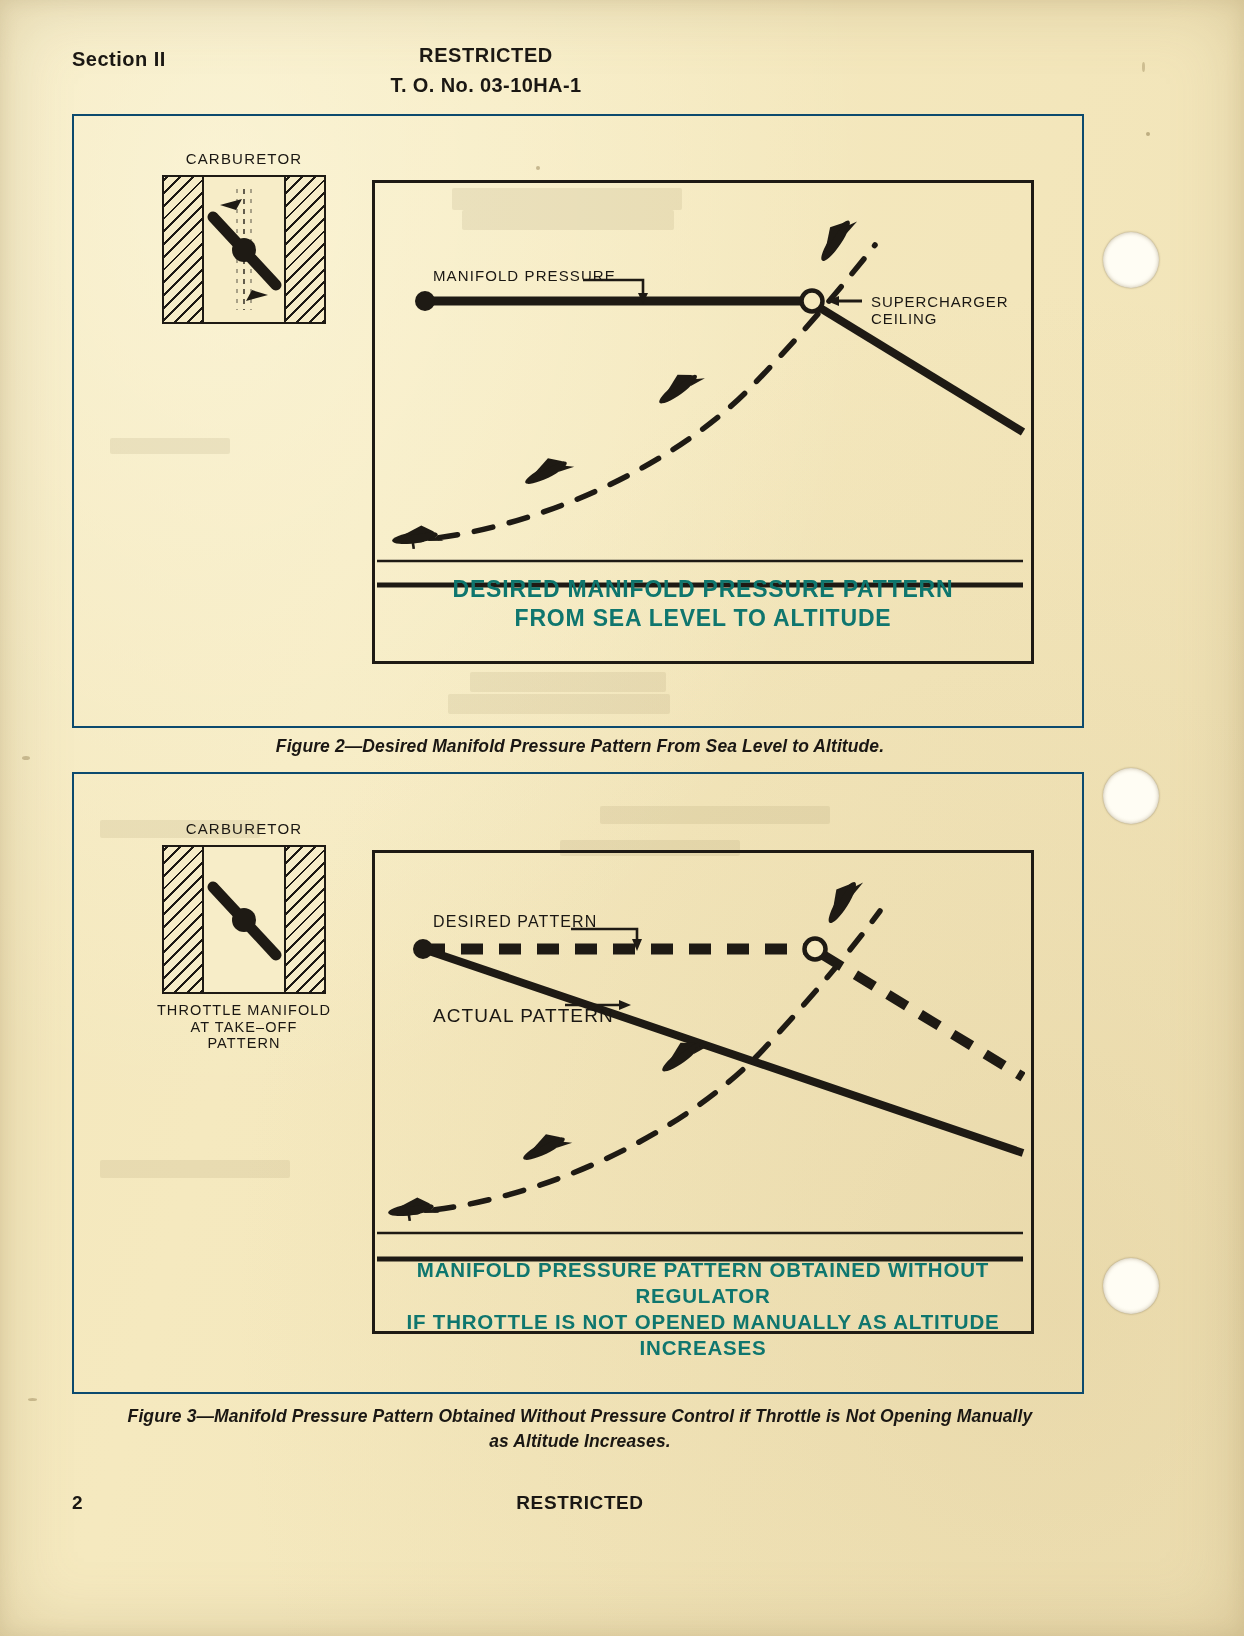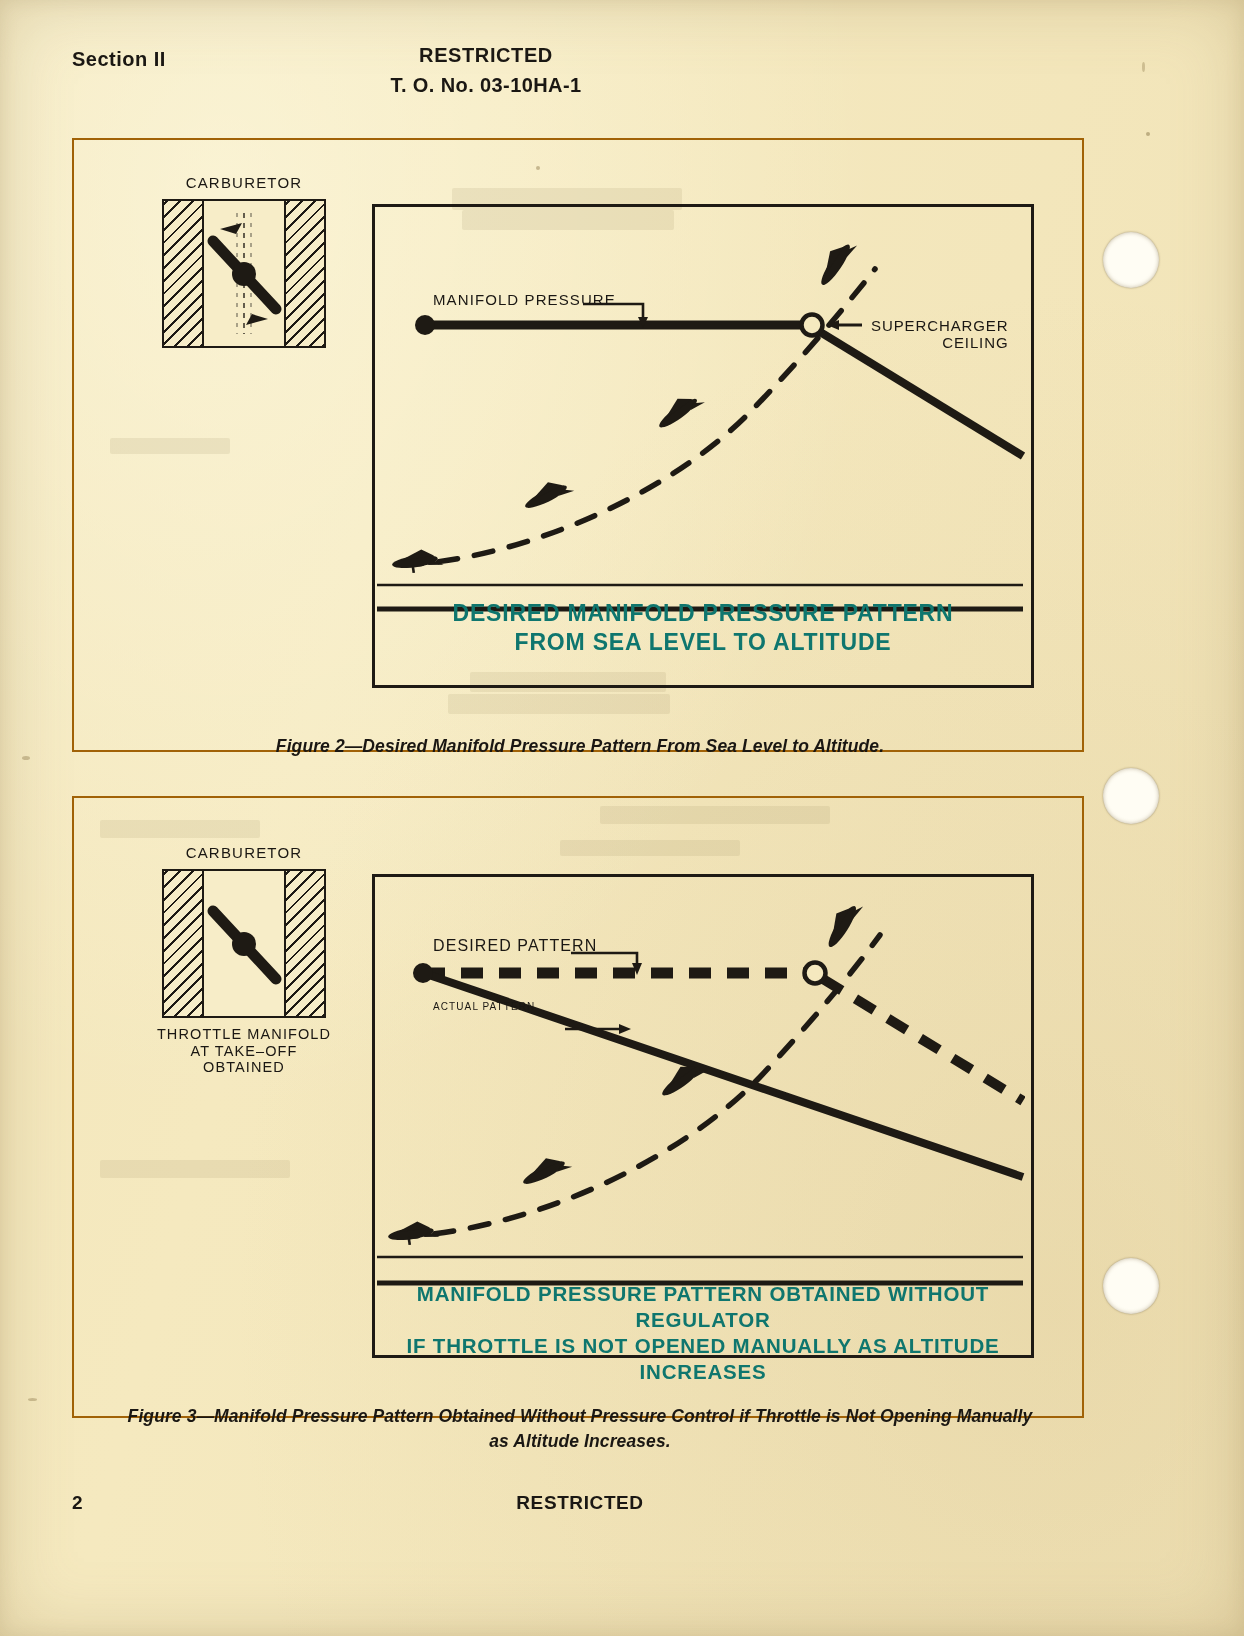"CARBURETOR" .figbox { border: 2px solid #a16207 -> 2px solid #0c4a6e; margin-top: 24px -> none }
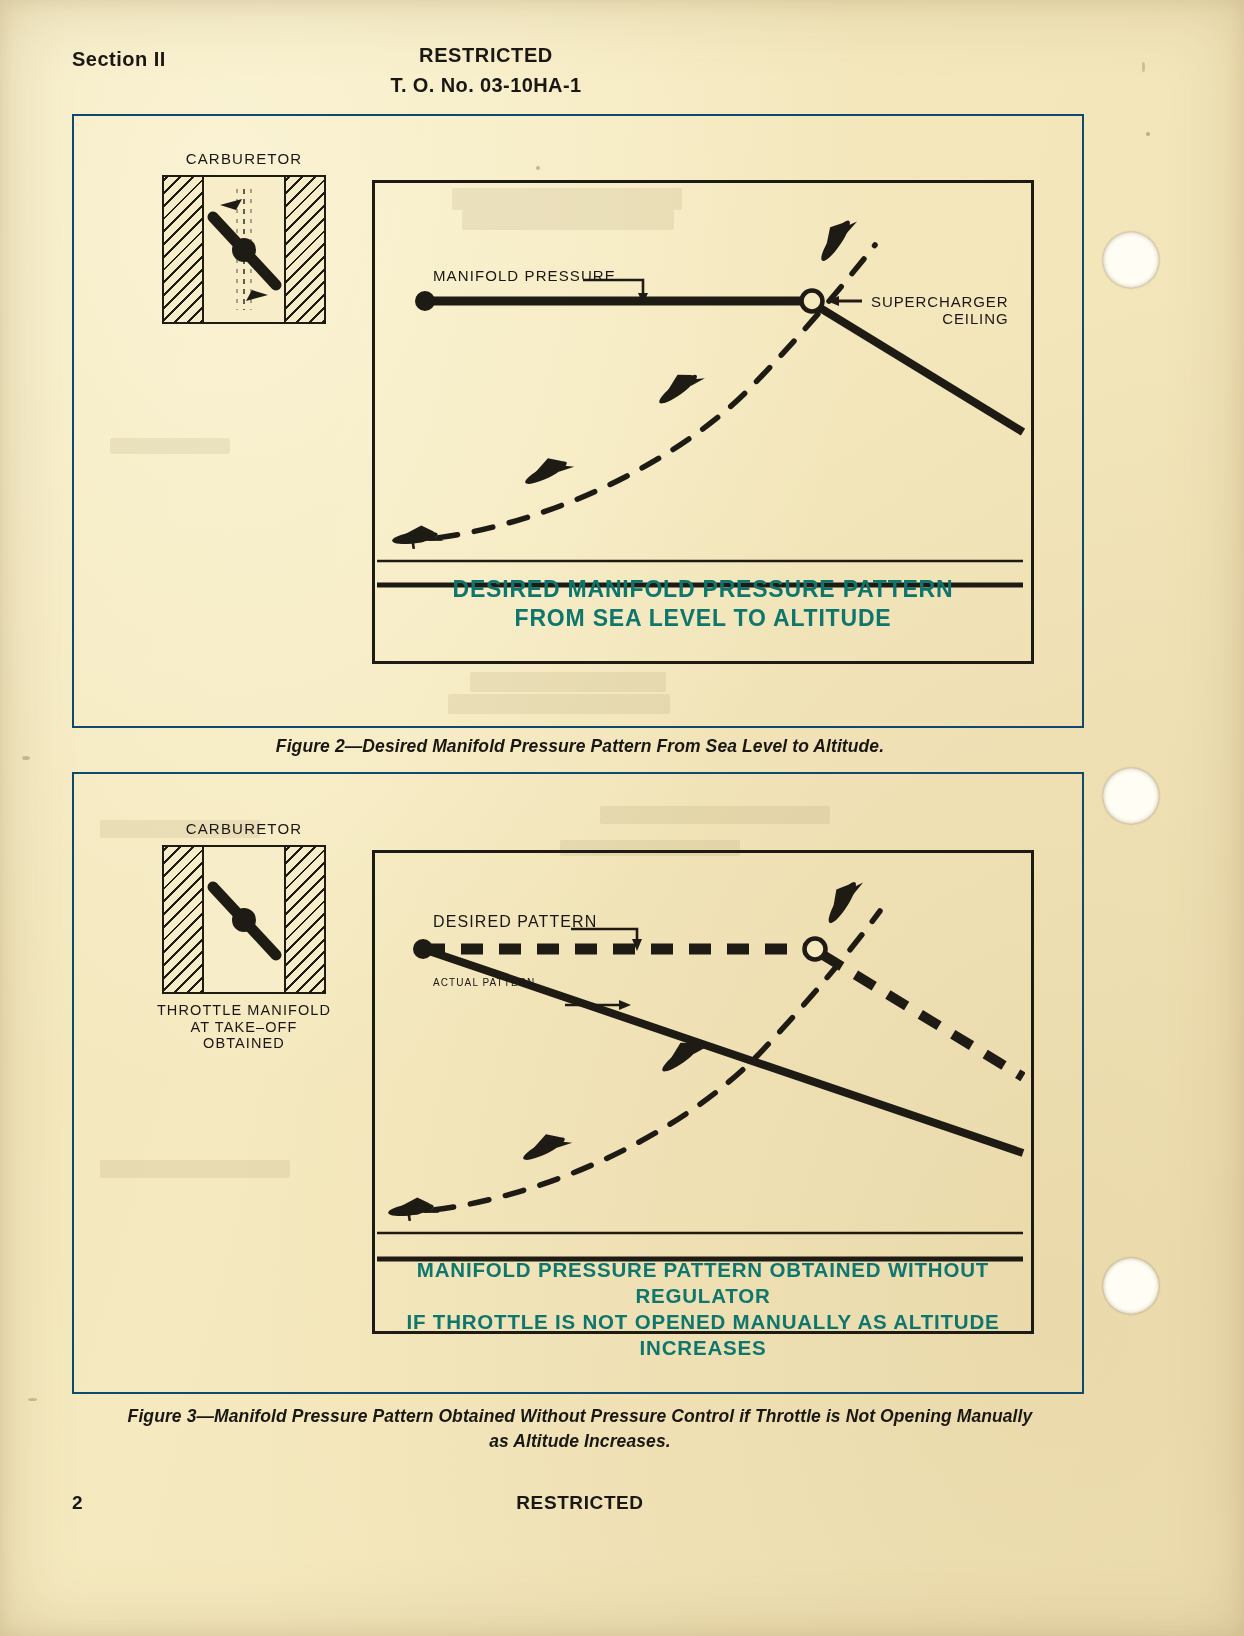"CEILING" div { text-align: right -> left }
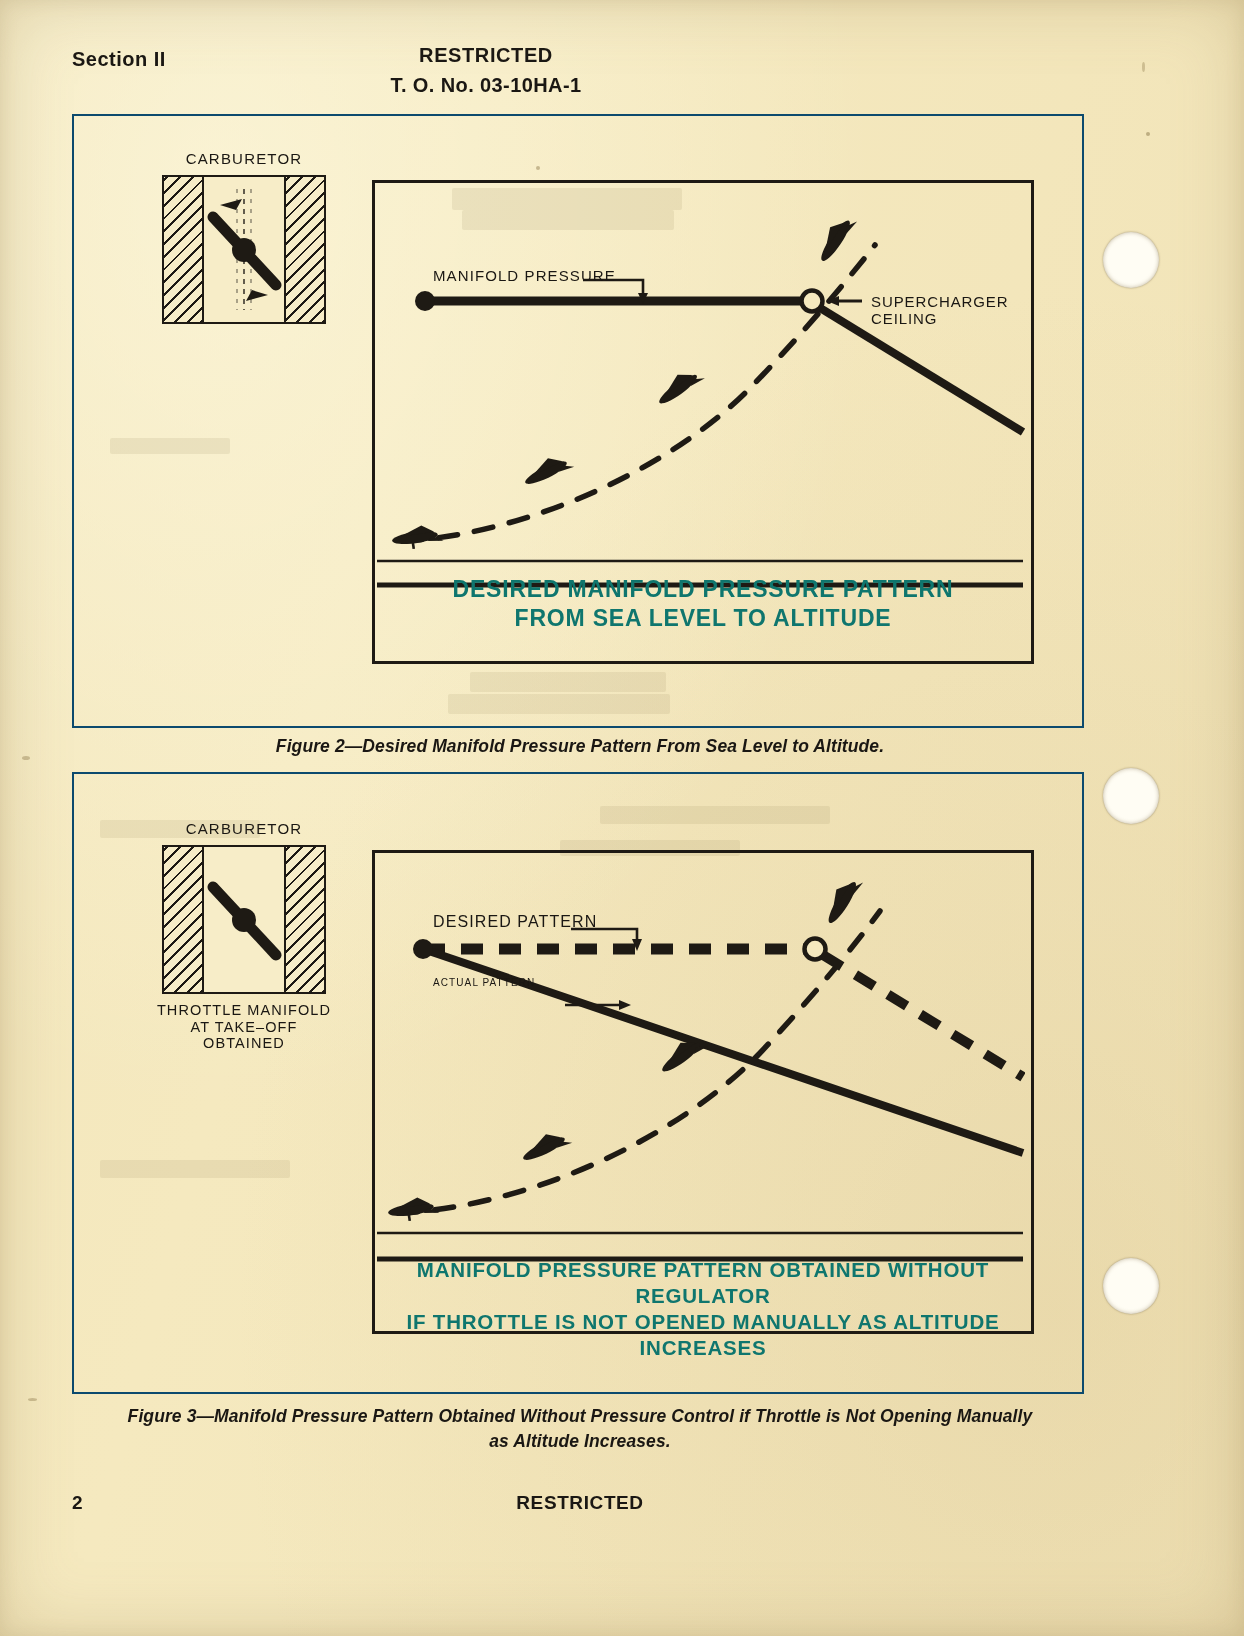"ACTUAL PATTERN" div { font-size: 10px -> 19px; top: 124px -> 152px }
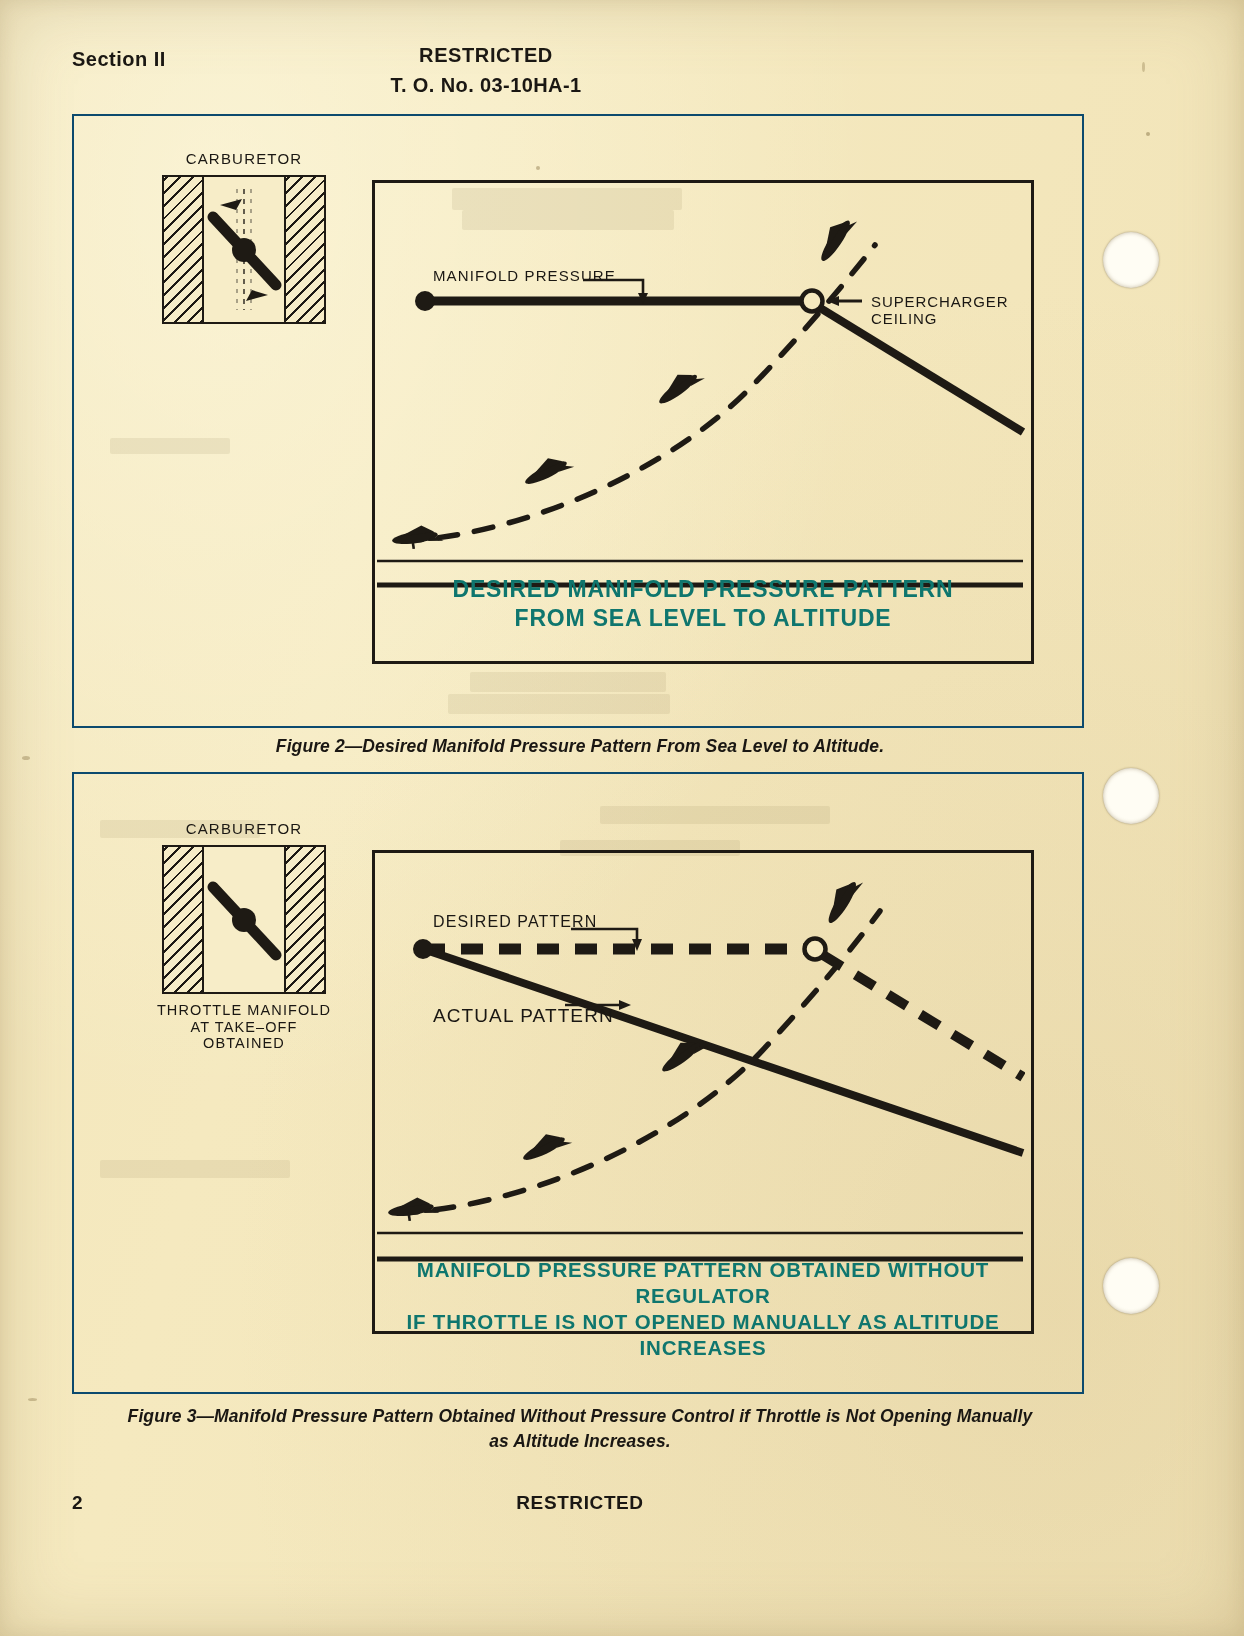"OBTAINED" div { text: OBTAINED -> PATTERN }
